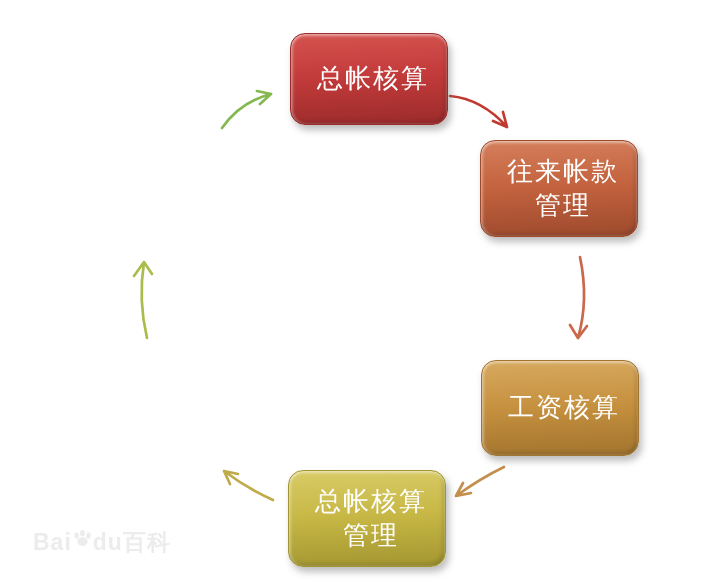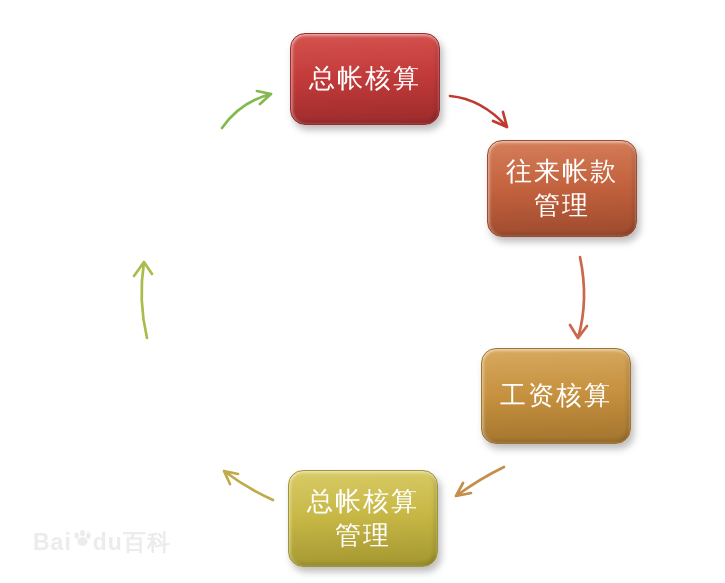"总帐核算" .node { padding-left: none -> 8px }
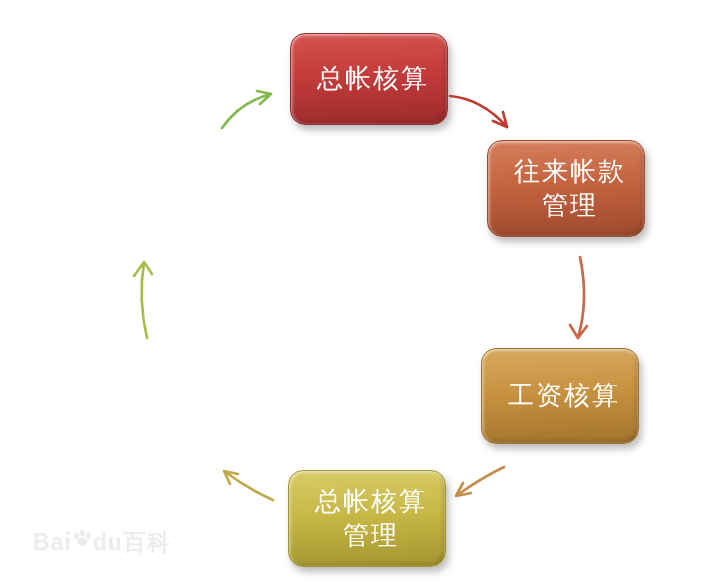"往来帐款" .n2 { margin-left: 7px -> none }
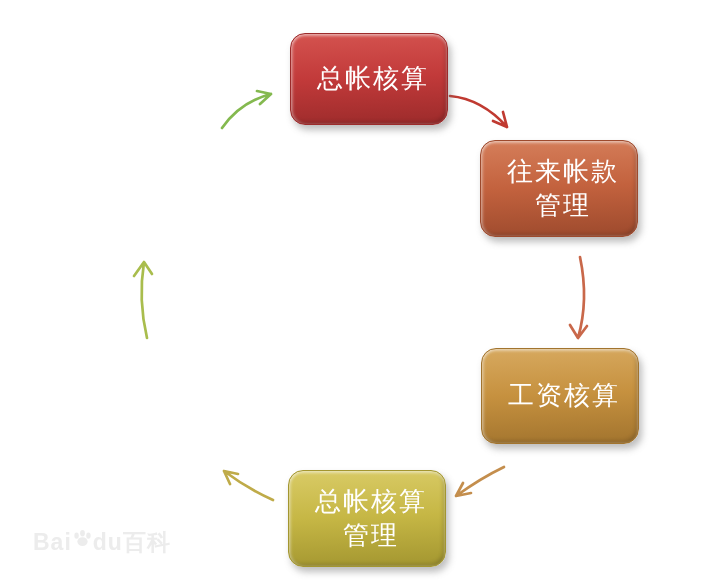"工资核算" .n3 { top: 348px -> 360px }
